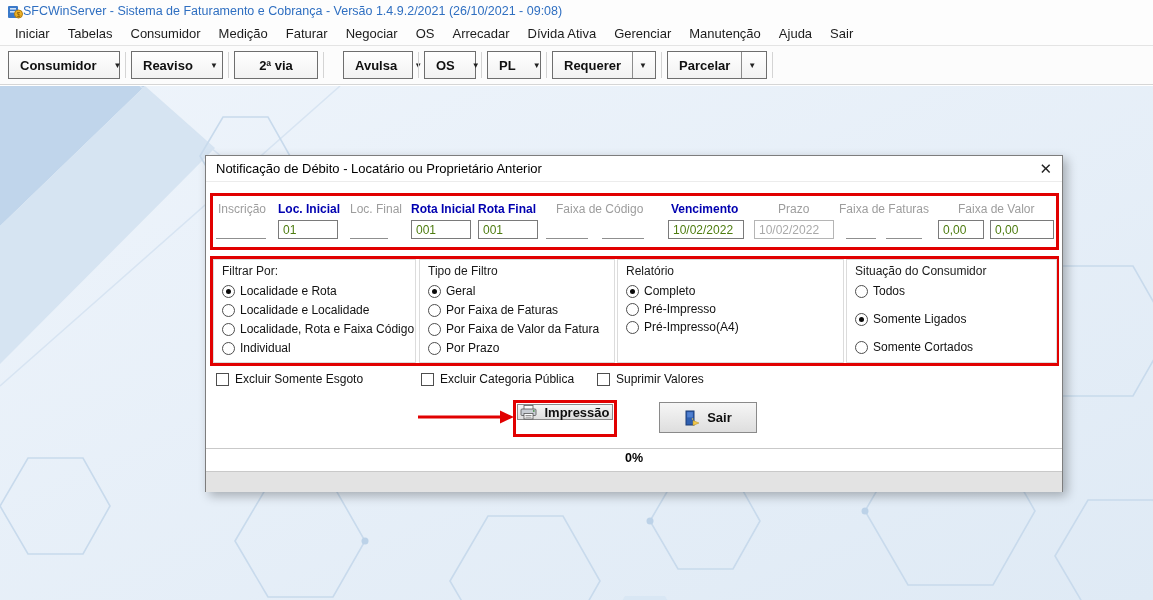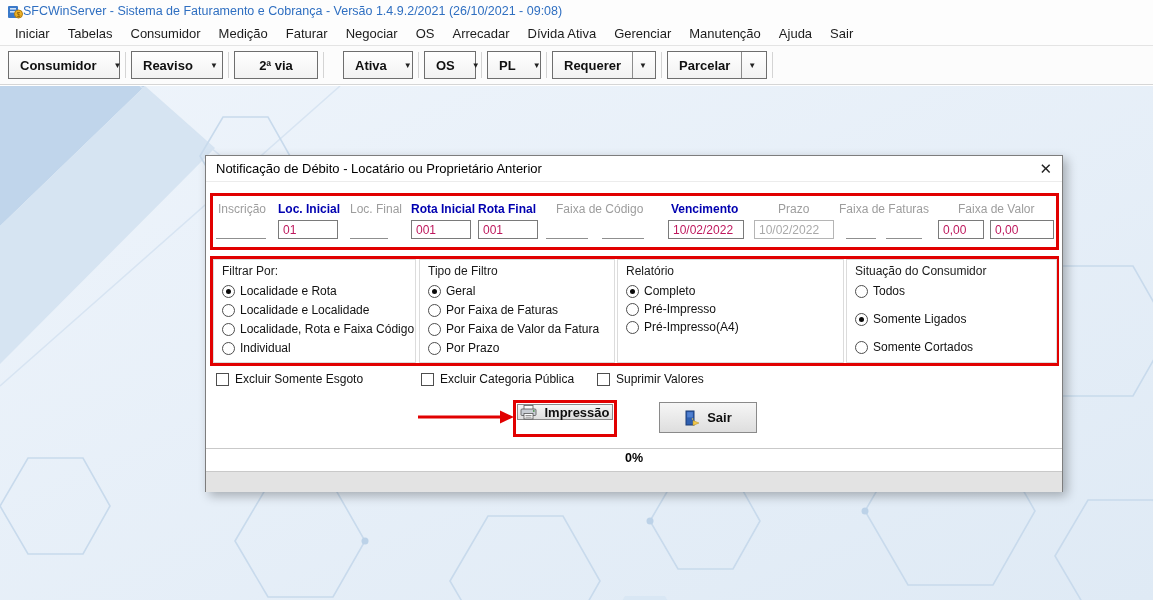"Ativa" span.lbl { text: Ativa -> Avulsa }
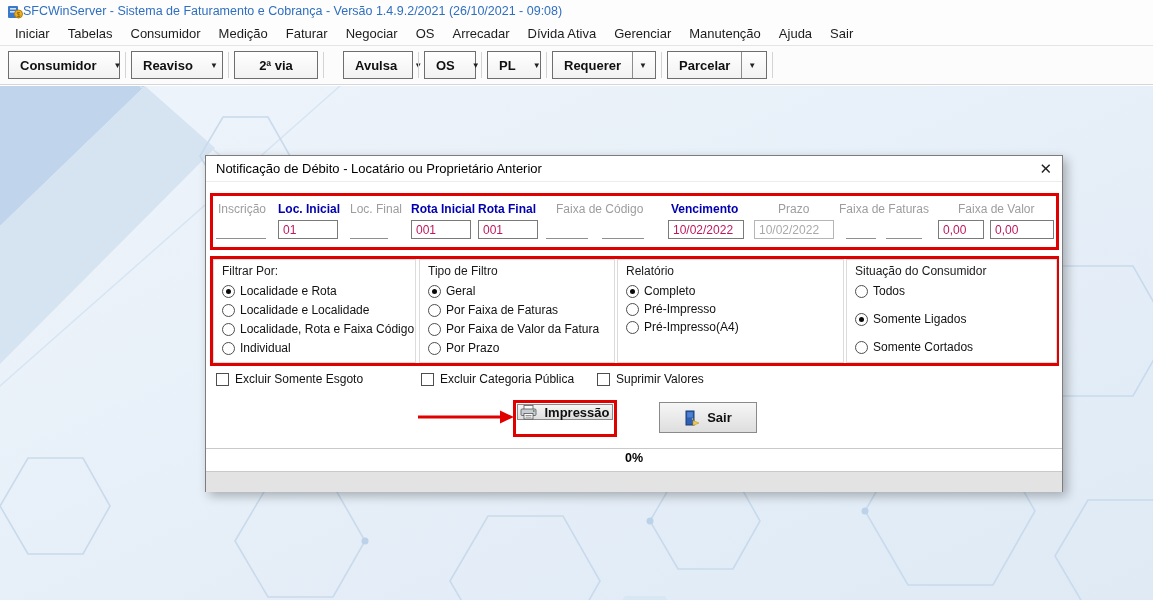"01" .tinput { color: #be185d -> #4d7c0f }
